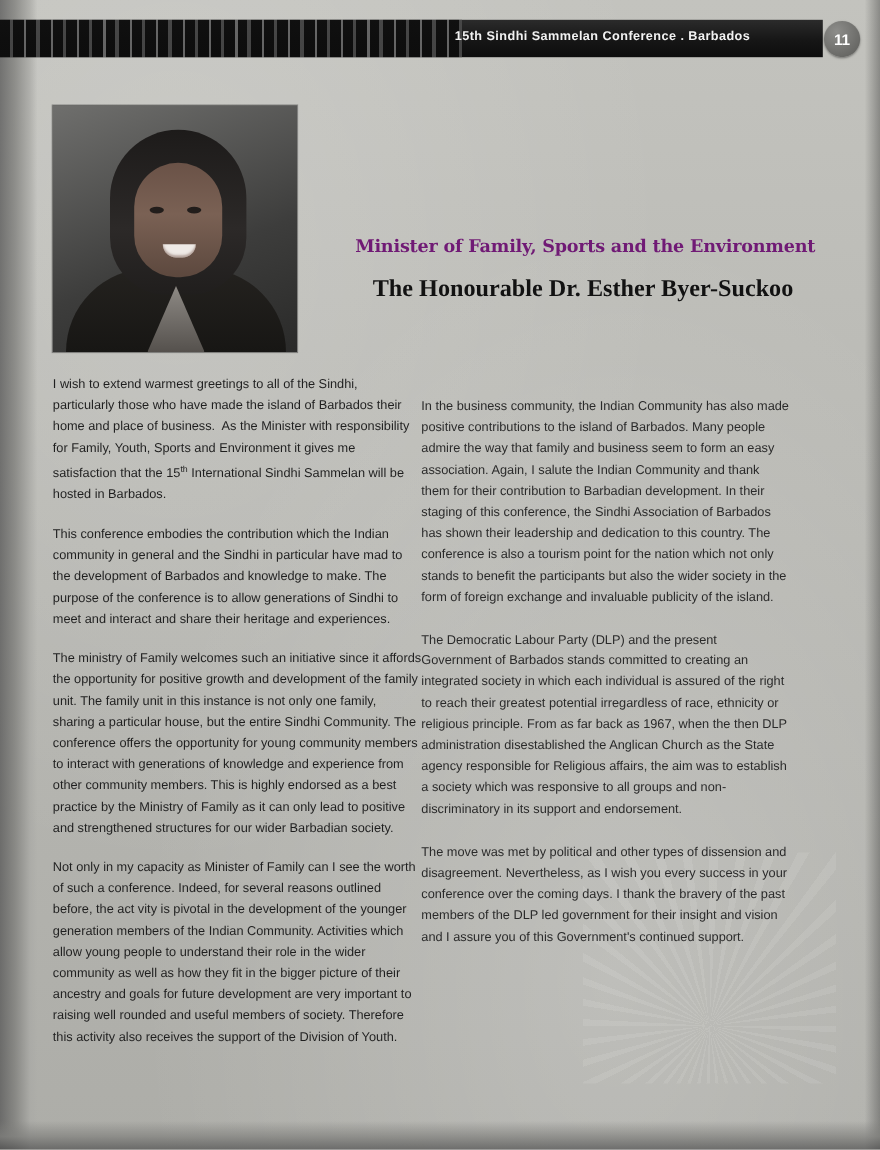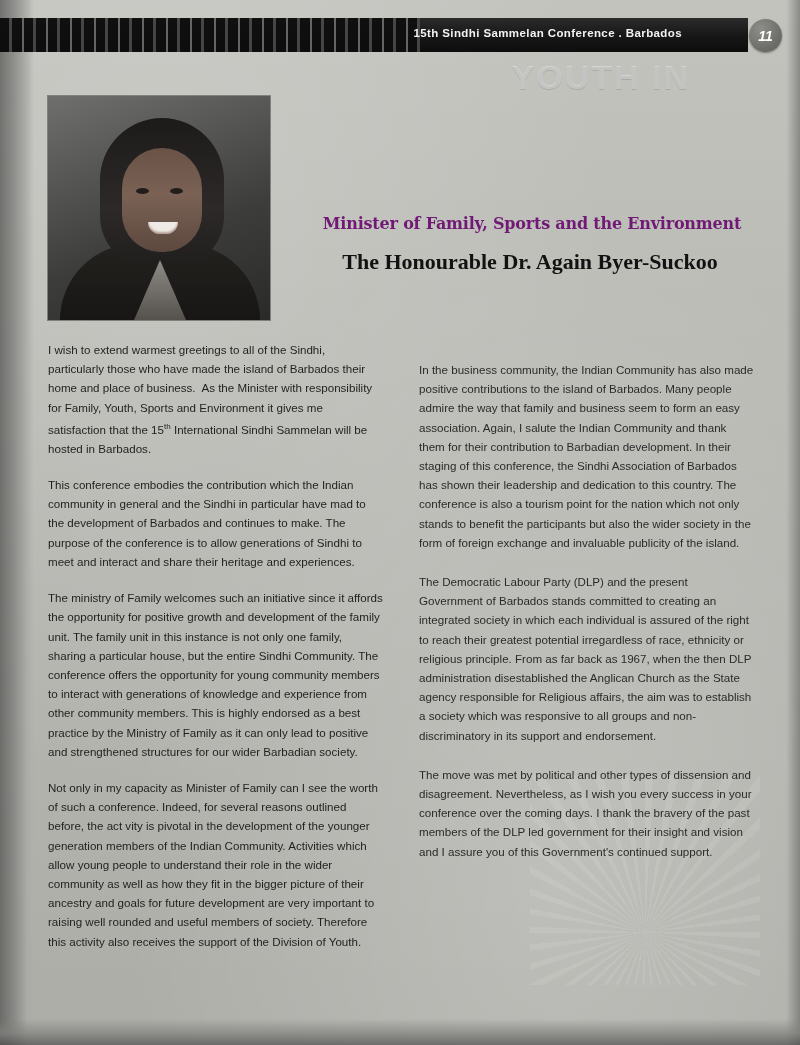"11" .page-badge { font-style: italic -> none }
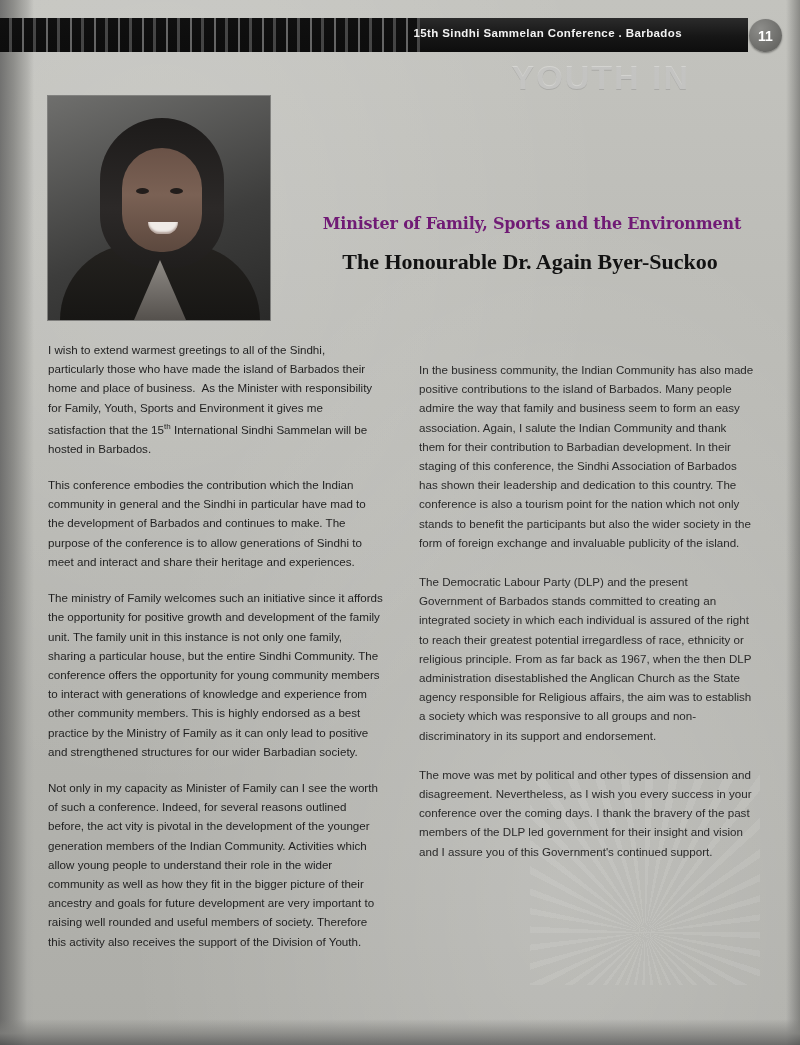"YOUTH IN" div.watermark { html: <div>YOUTH IN</div> -> none }
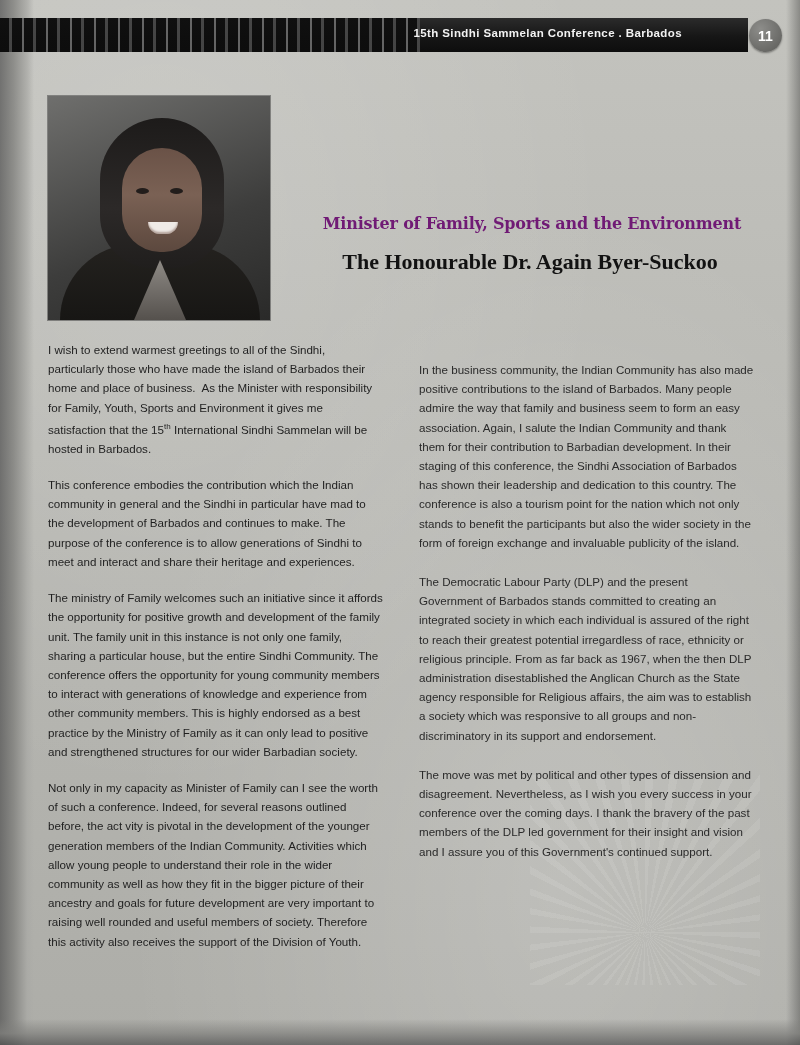"The Honourable Dr. Again Byer-Suckoo" h2.minister-name { text: Again -> Esther }
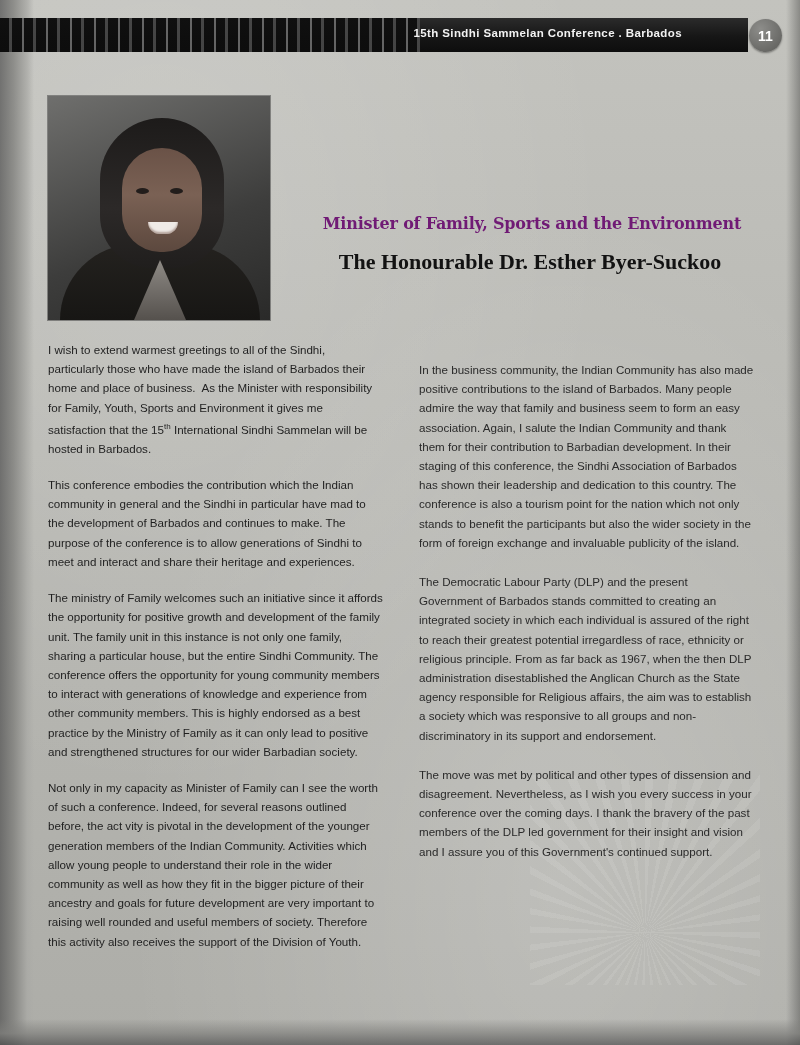"I wish to extend warmest" .columns { gap: 36px -> none }
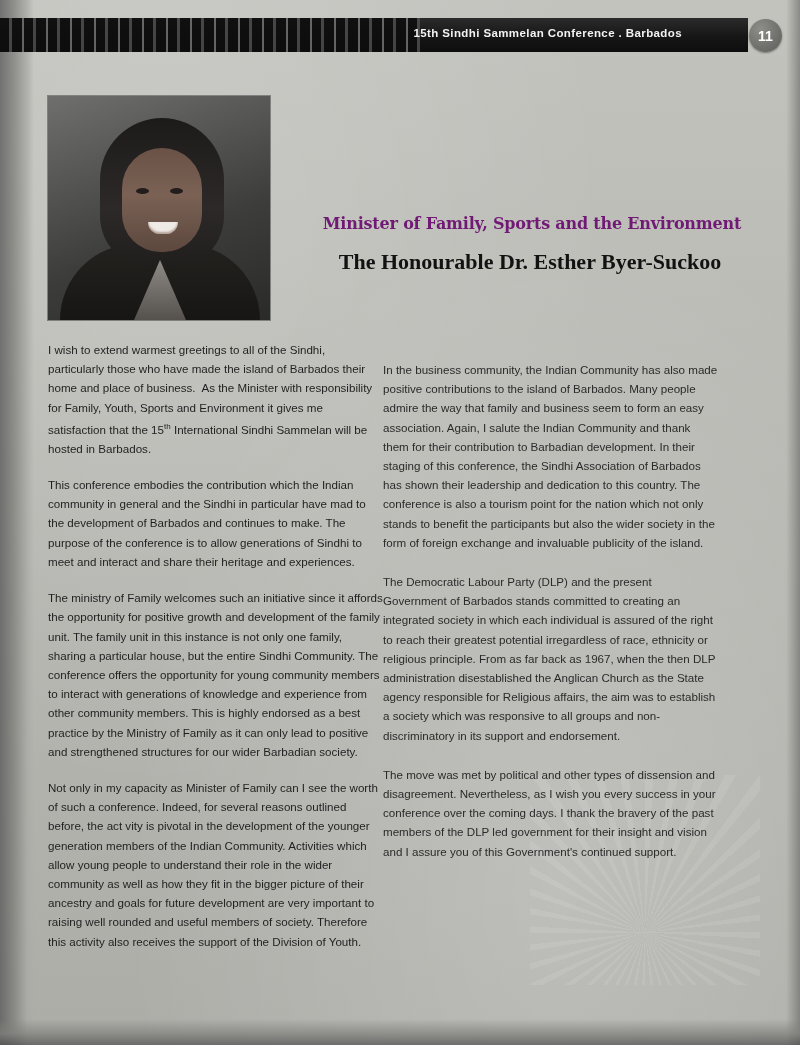"This conference embodies the" p { text: continues -> knowledge }
